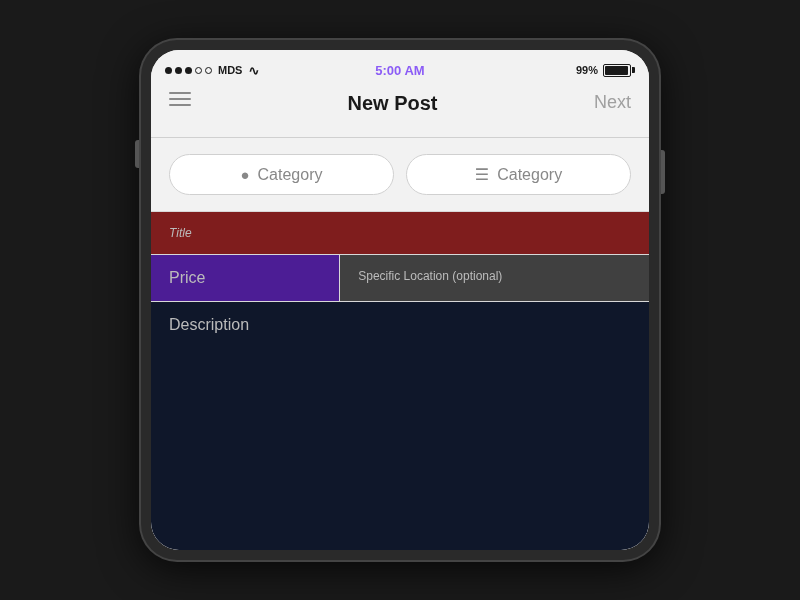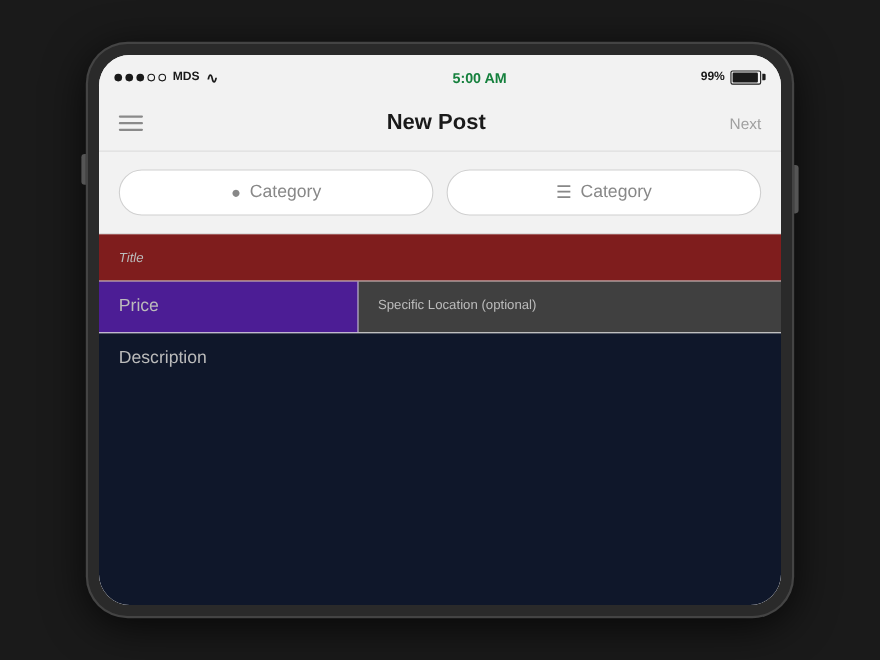"MDS" .phone-frame { width: 640px -> 518px }
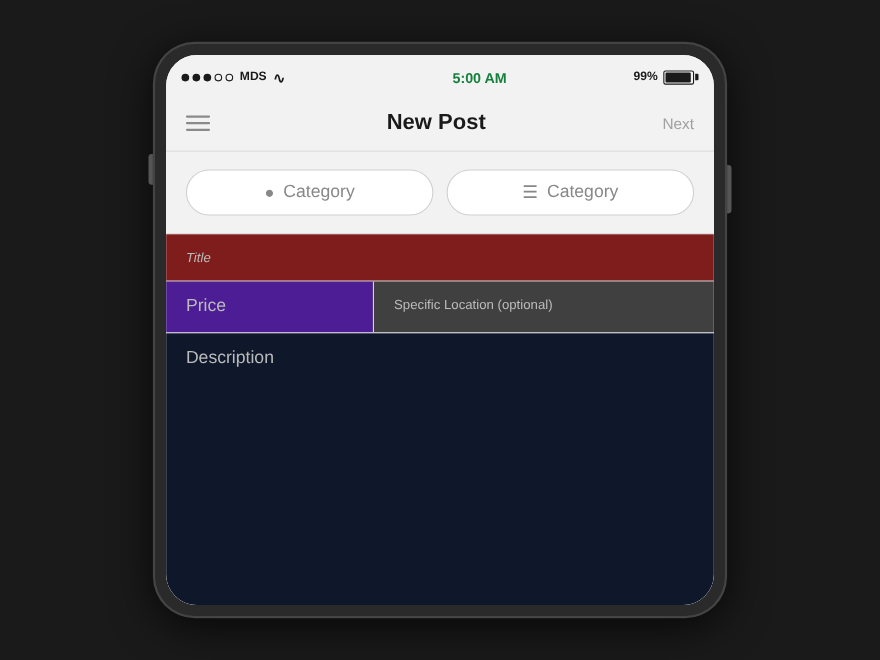"5:00 AM" .status-center { color: #15803d -> #8b5cf6; margin-left: 36px -> none }
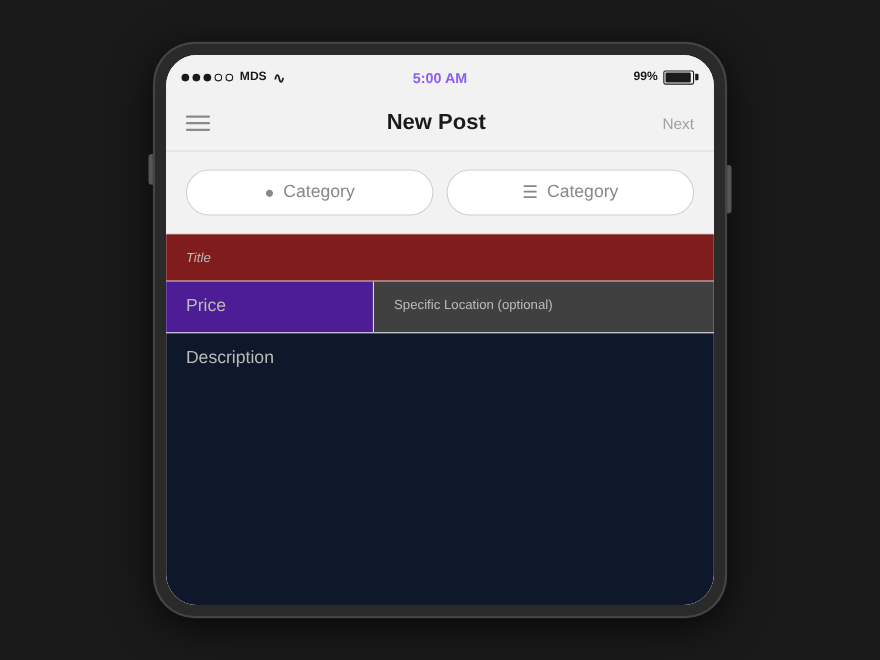"New Post" .nav-bar { align-items: center -> flex-start }
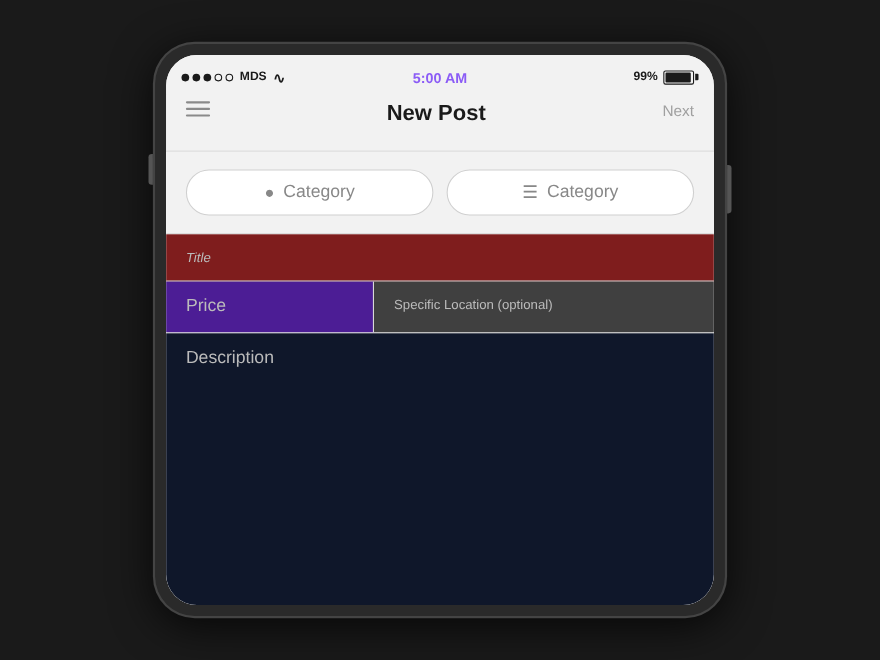"Next" .nav-next { font-size: 14px -> 18px }
